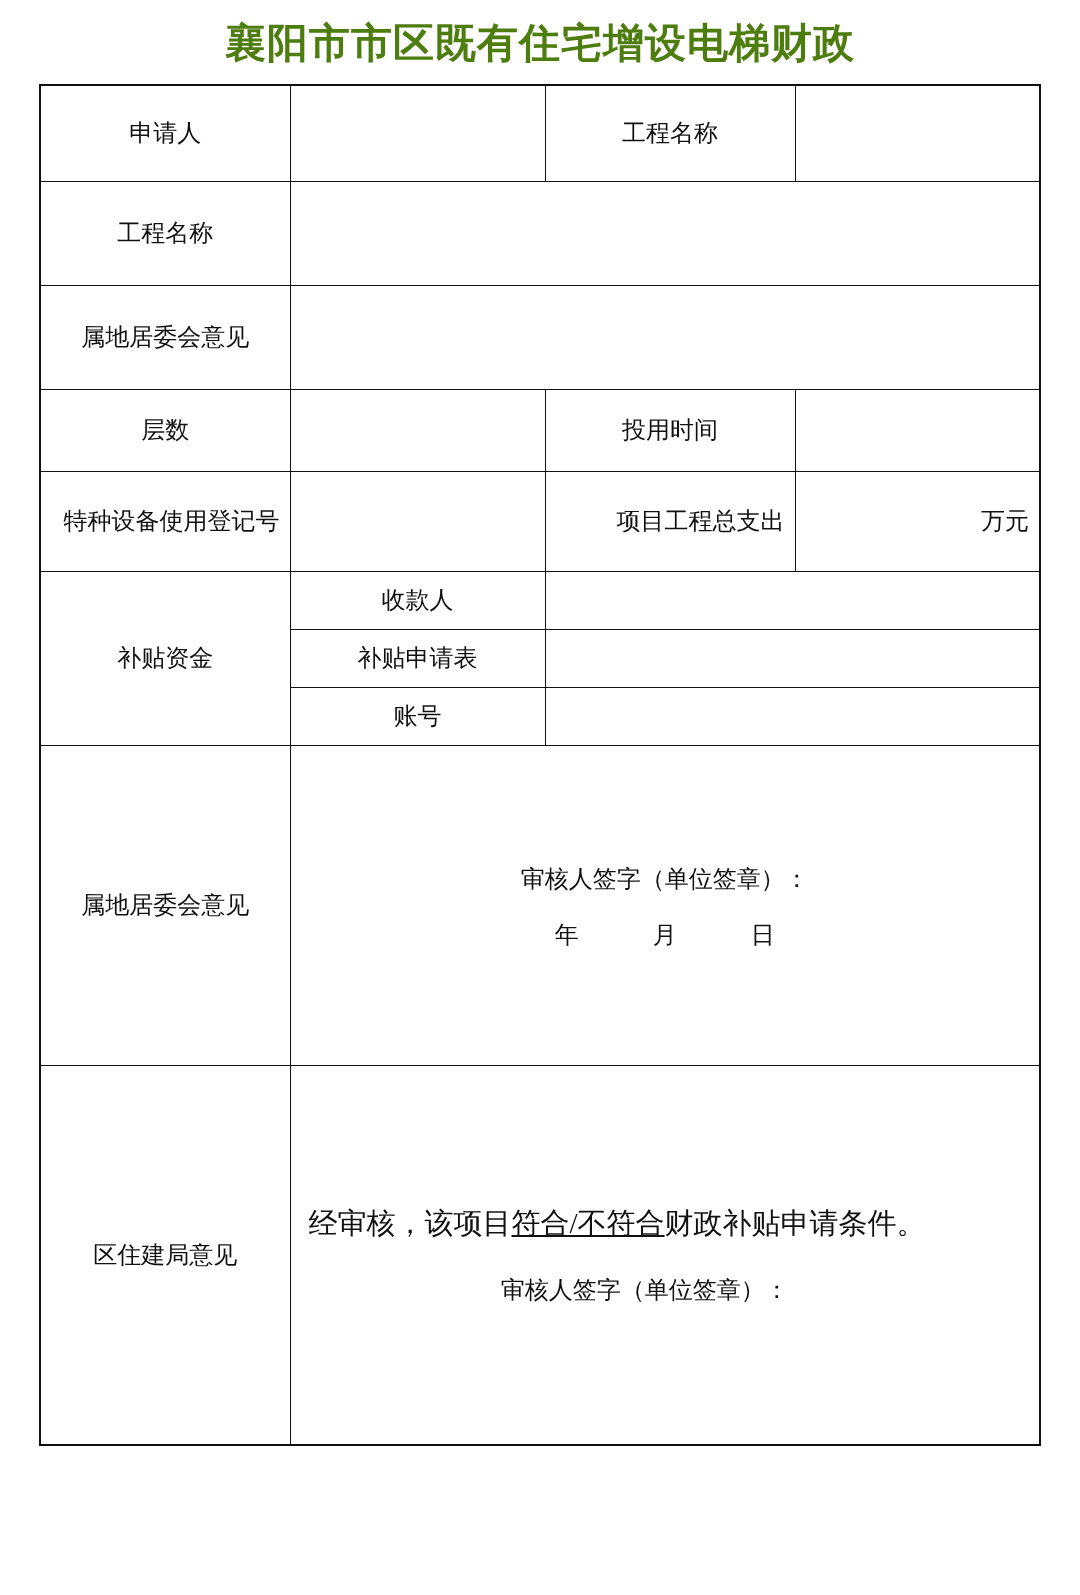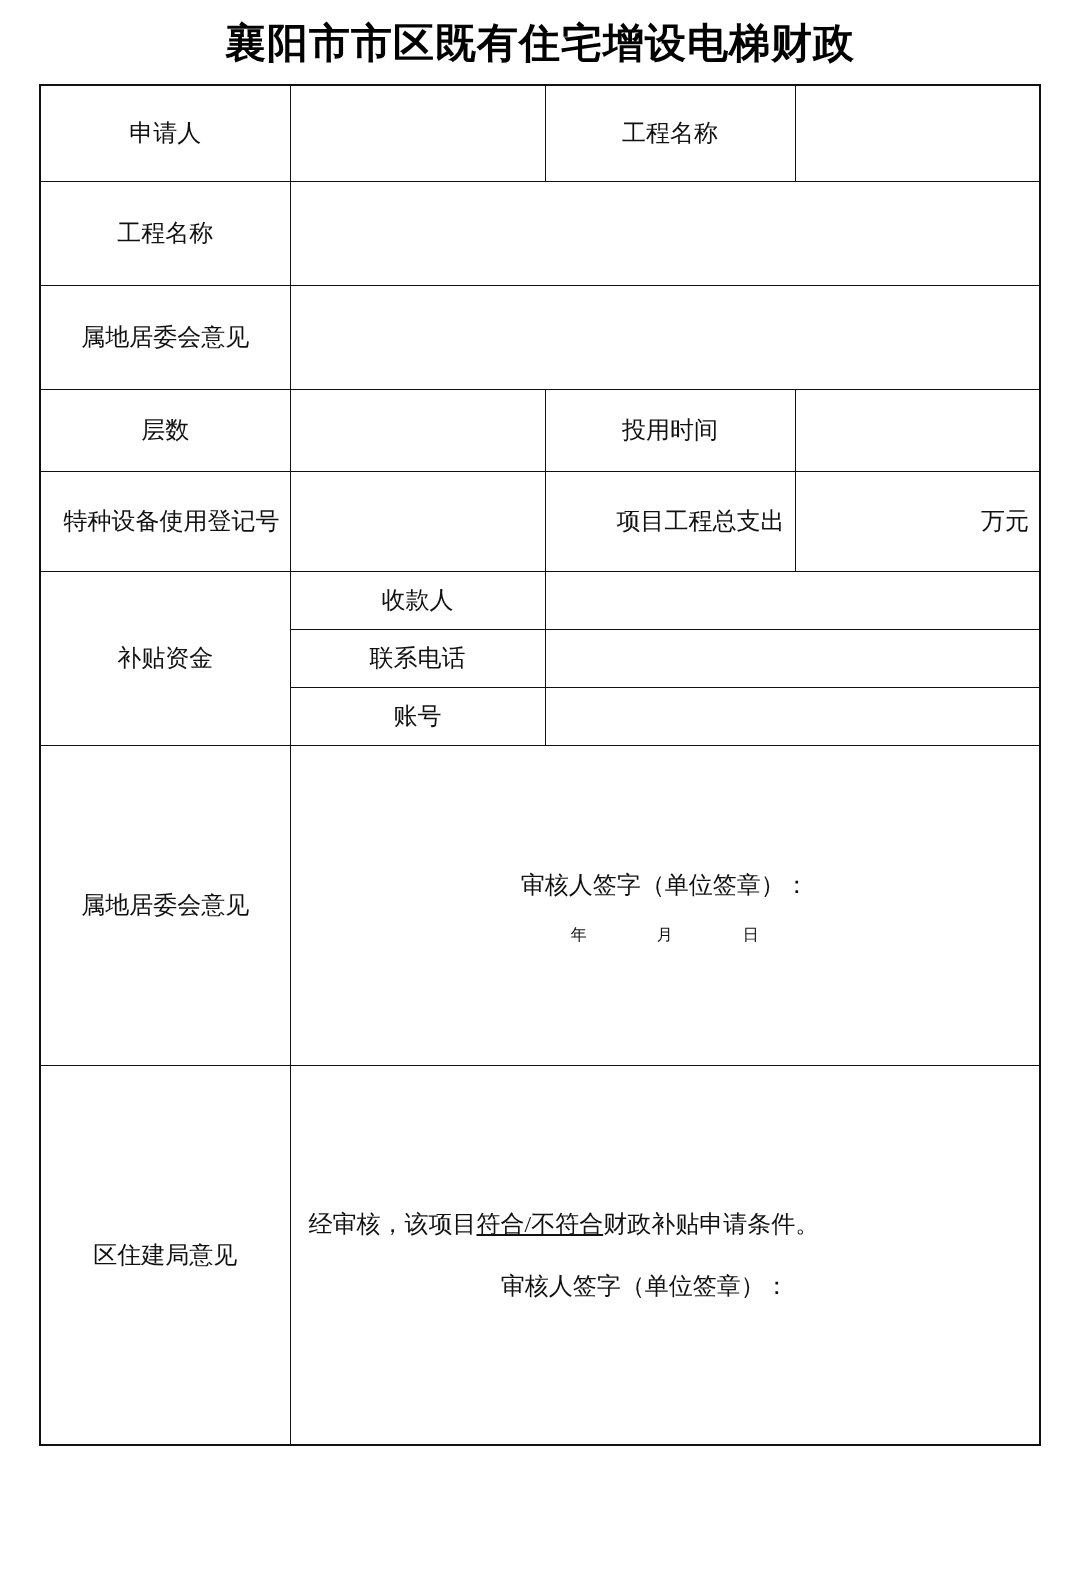"襄阳市市区既有住宅增设电梯财政" .doc-title { color: #000000 -> #4d7c0f }
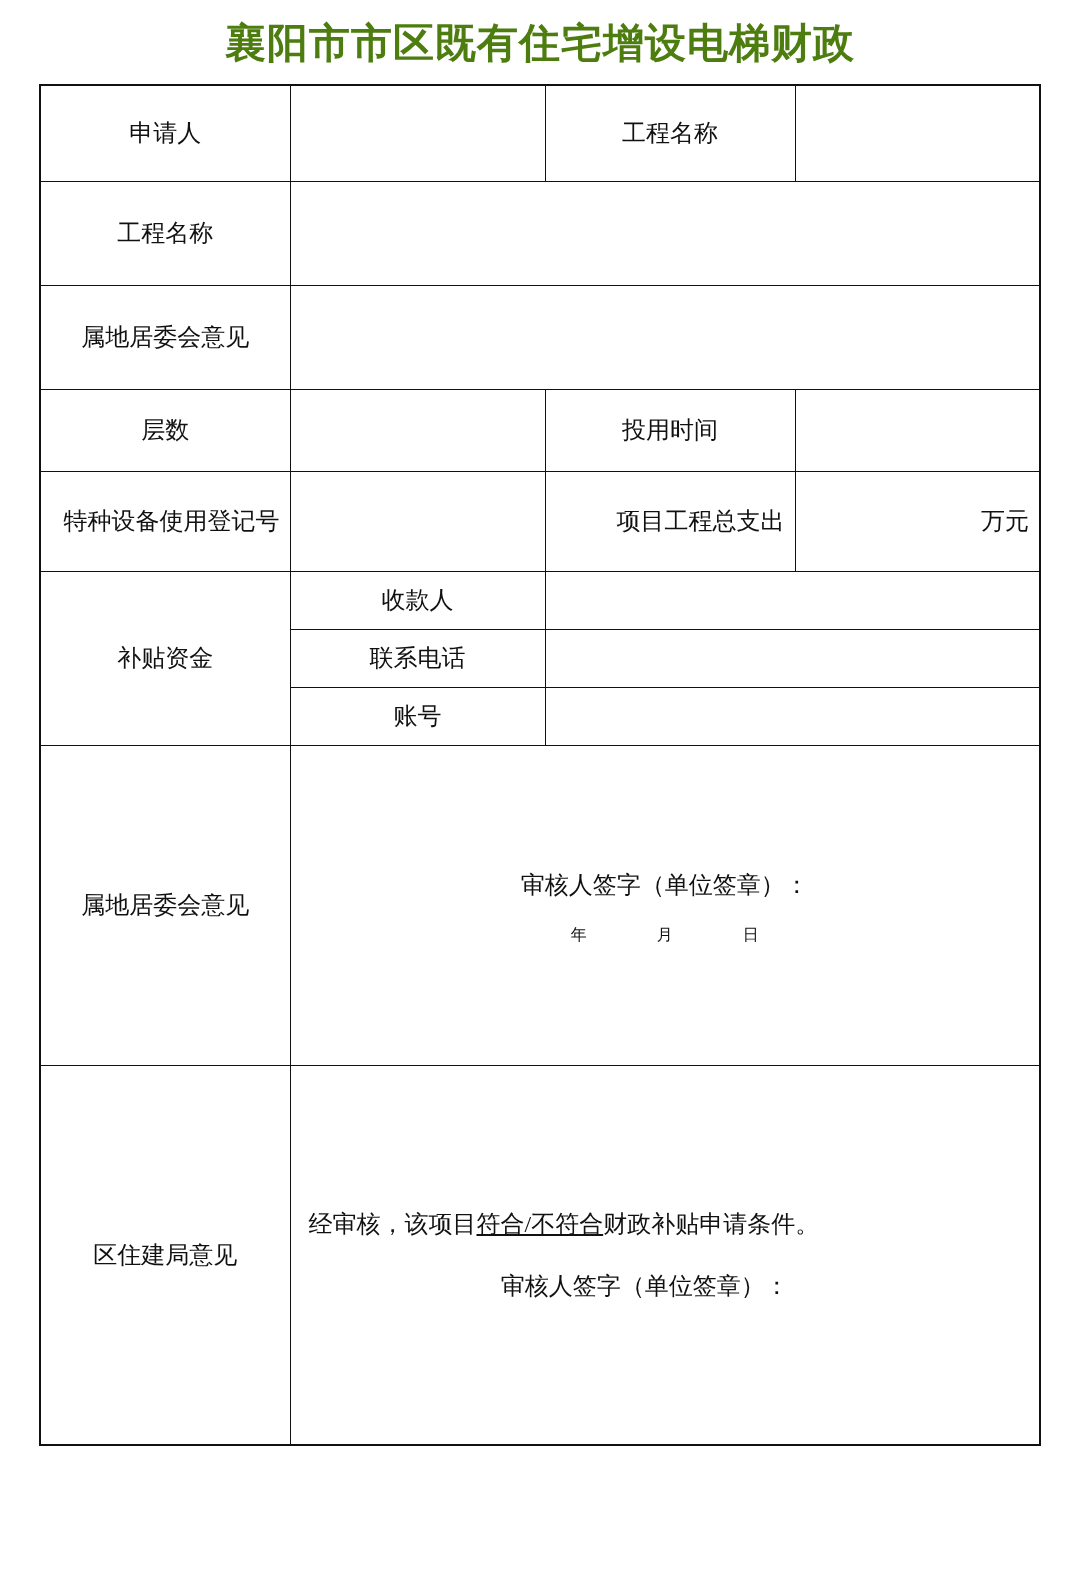"联系电话" td.c-label { text: 联系电话 -> 补贴申请表 }
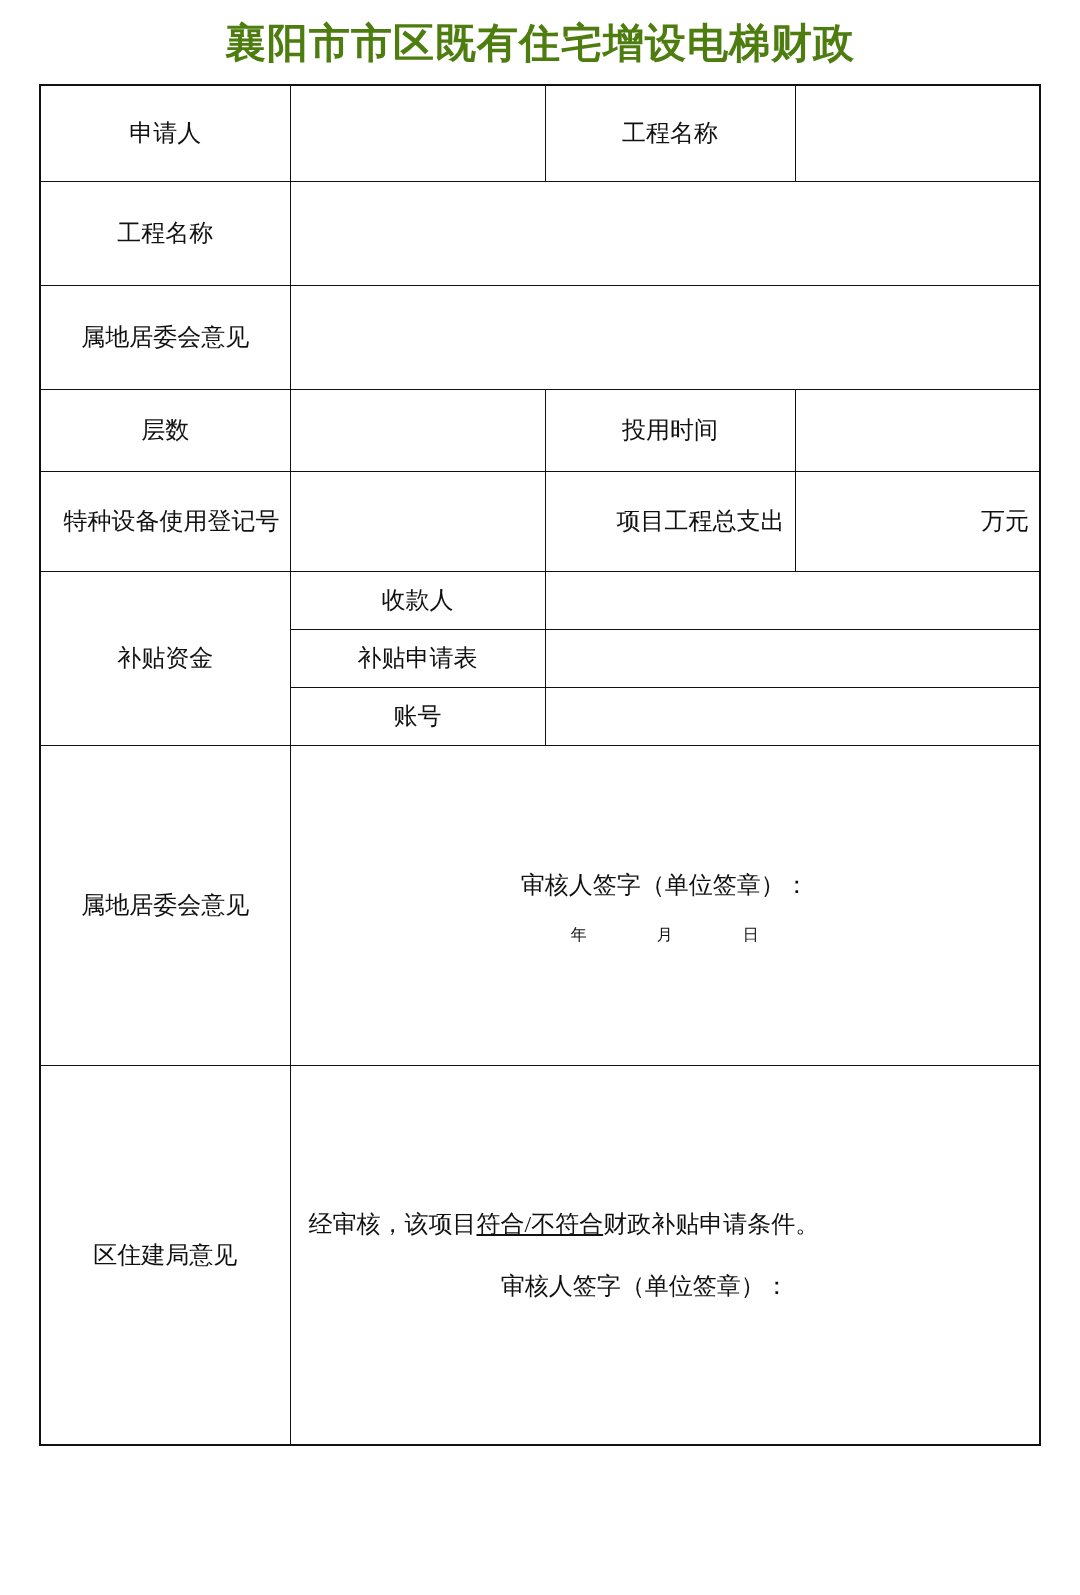"年 月 日" .date-line { font-size: 16px -> 24px }
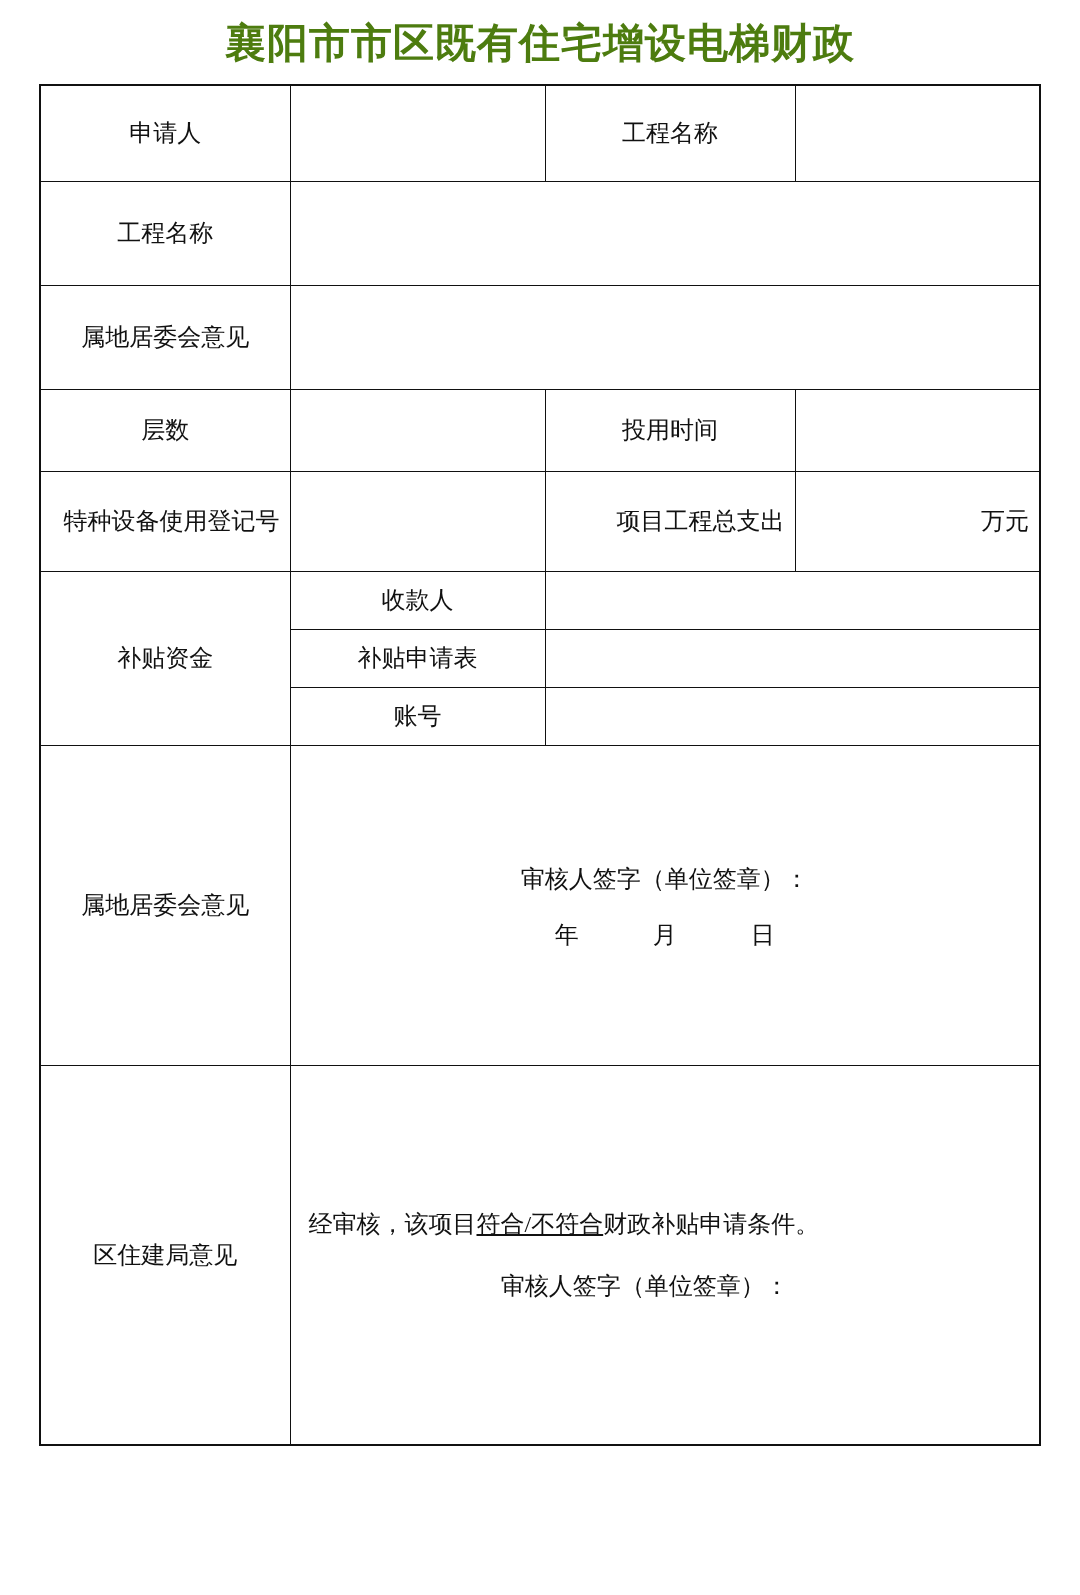"经审核，该项目符合/不符合财政补贴申请条件。" .para { font-size: 24px -> 29px }
